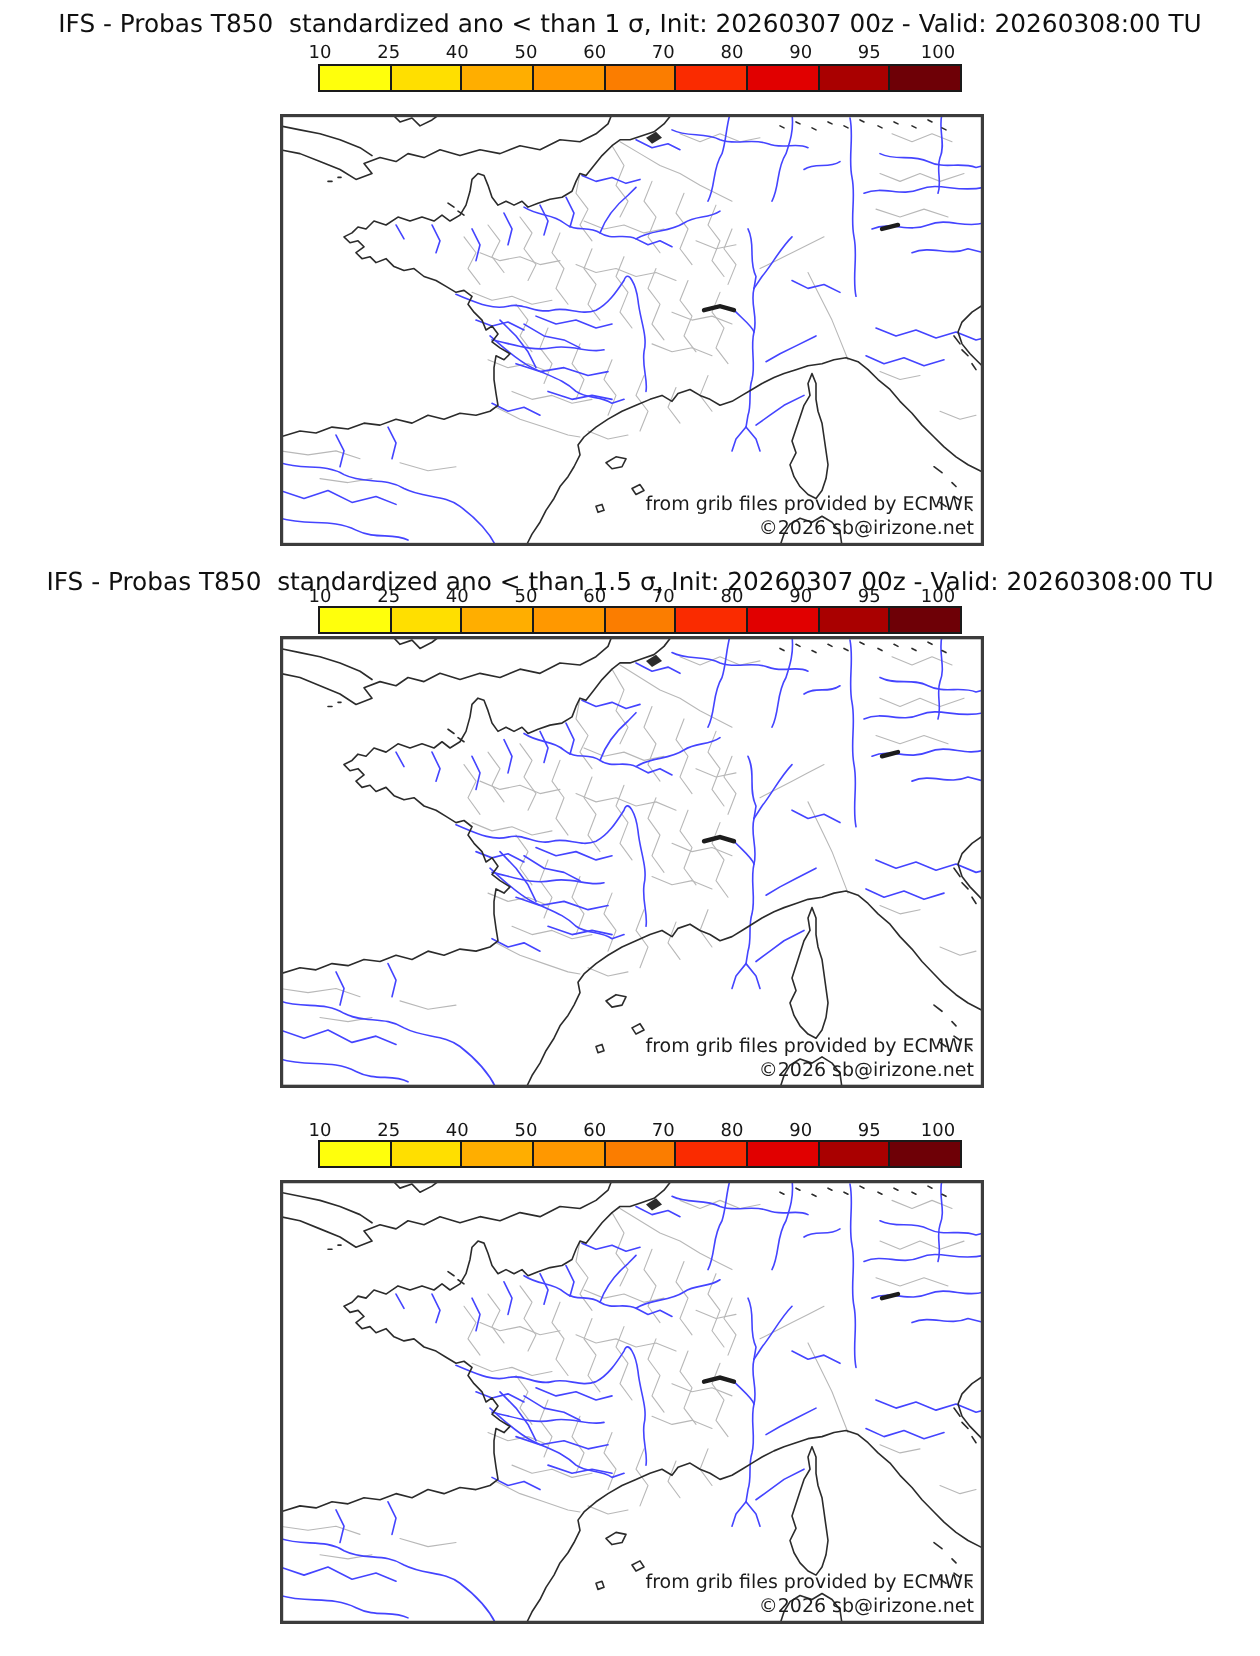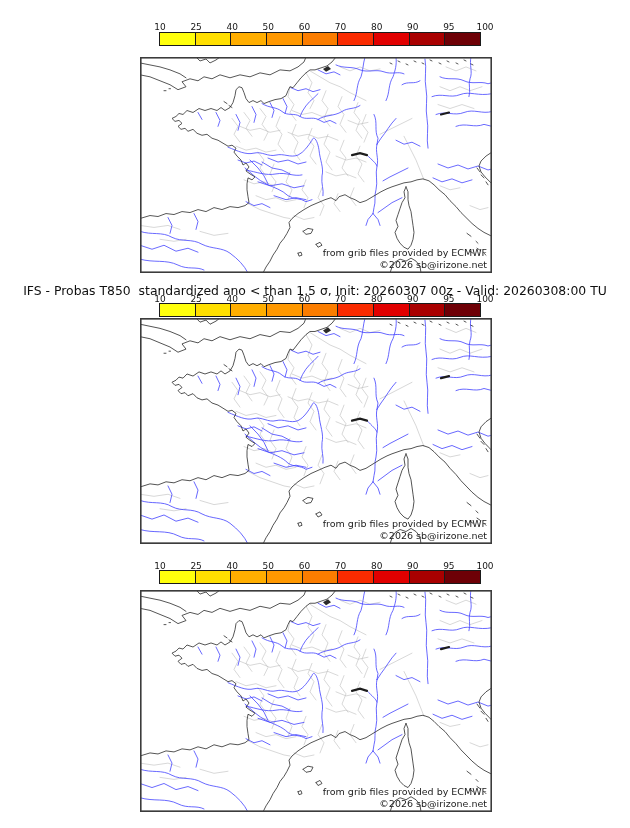"IFS - Probas T850 standardized ano < than 1" div.title { html: none -> <div>IFS - Probas T850 standardized ano &lt; than 1 σ, Init: 20260307 00z - Valid: 20260308:00 TU</div> }
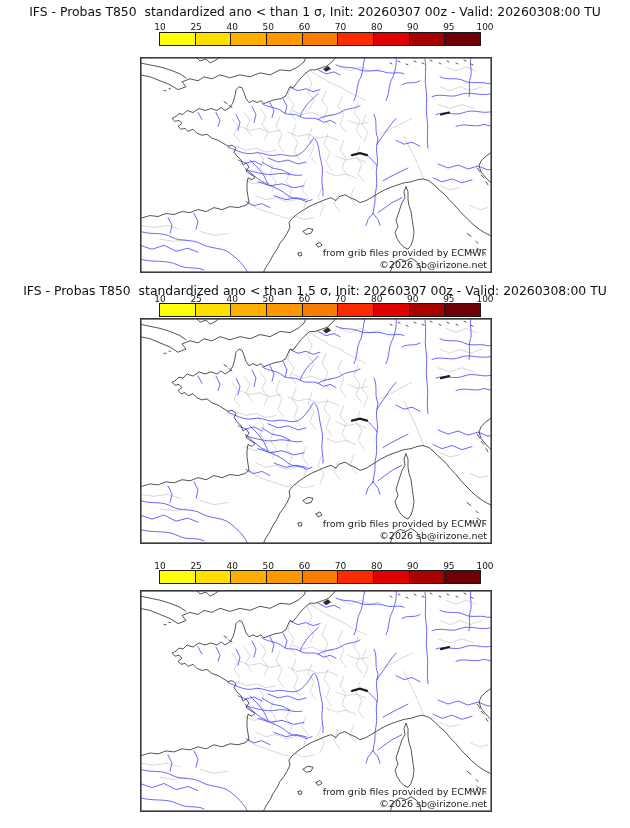"10" .cb-labels { padding-left: none -> 29px; width: 325px -> 280px }
